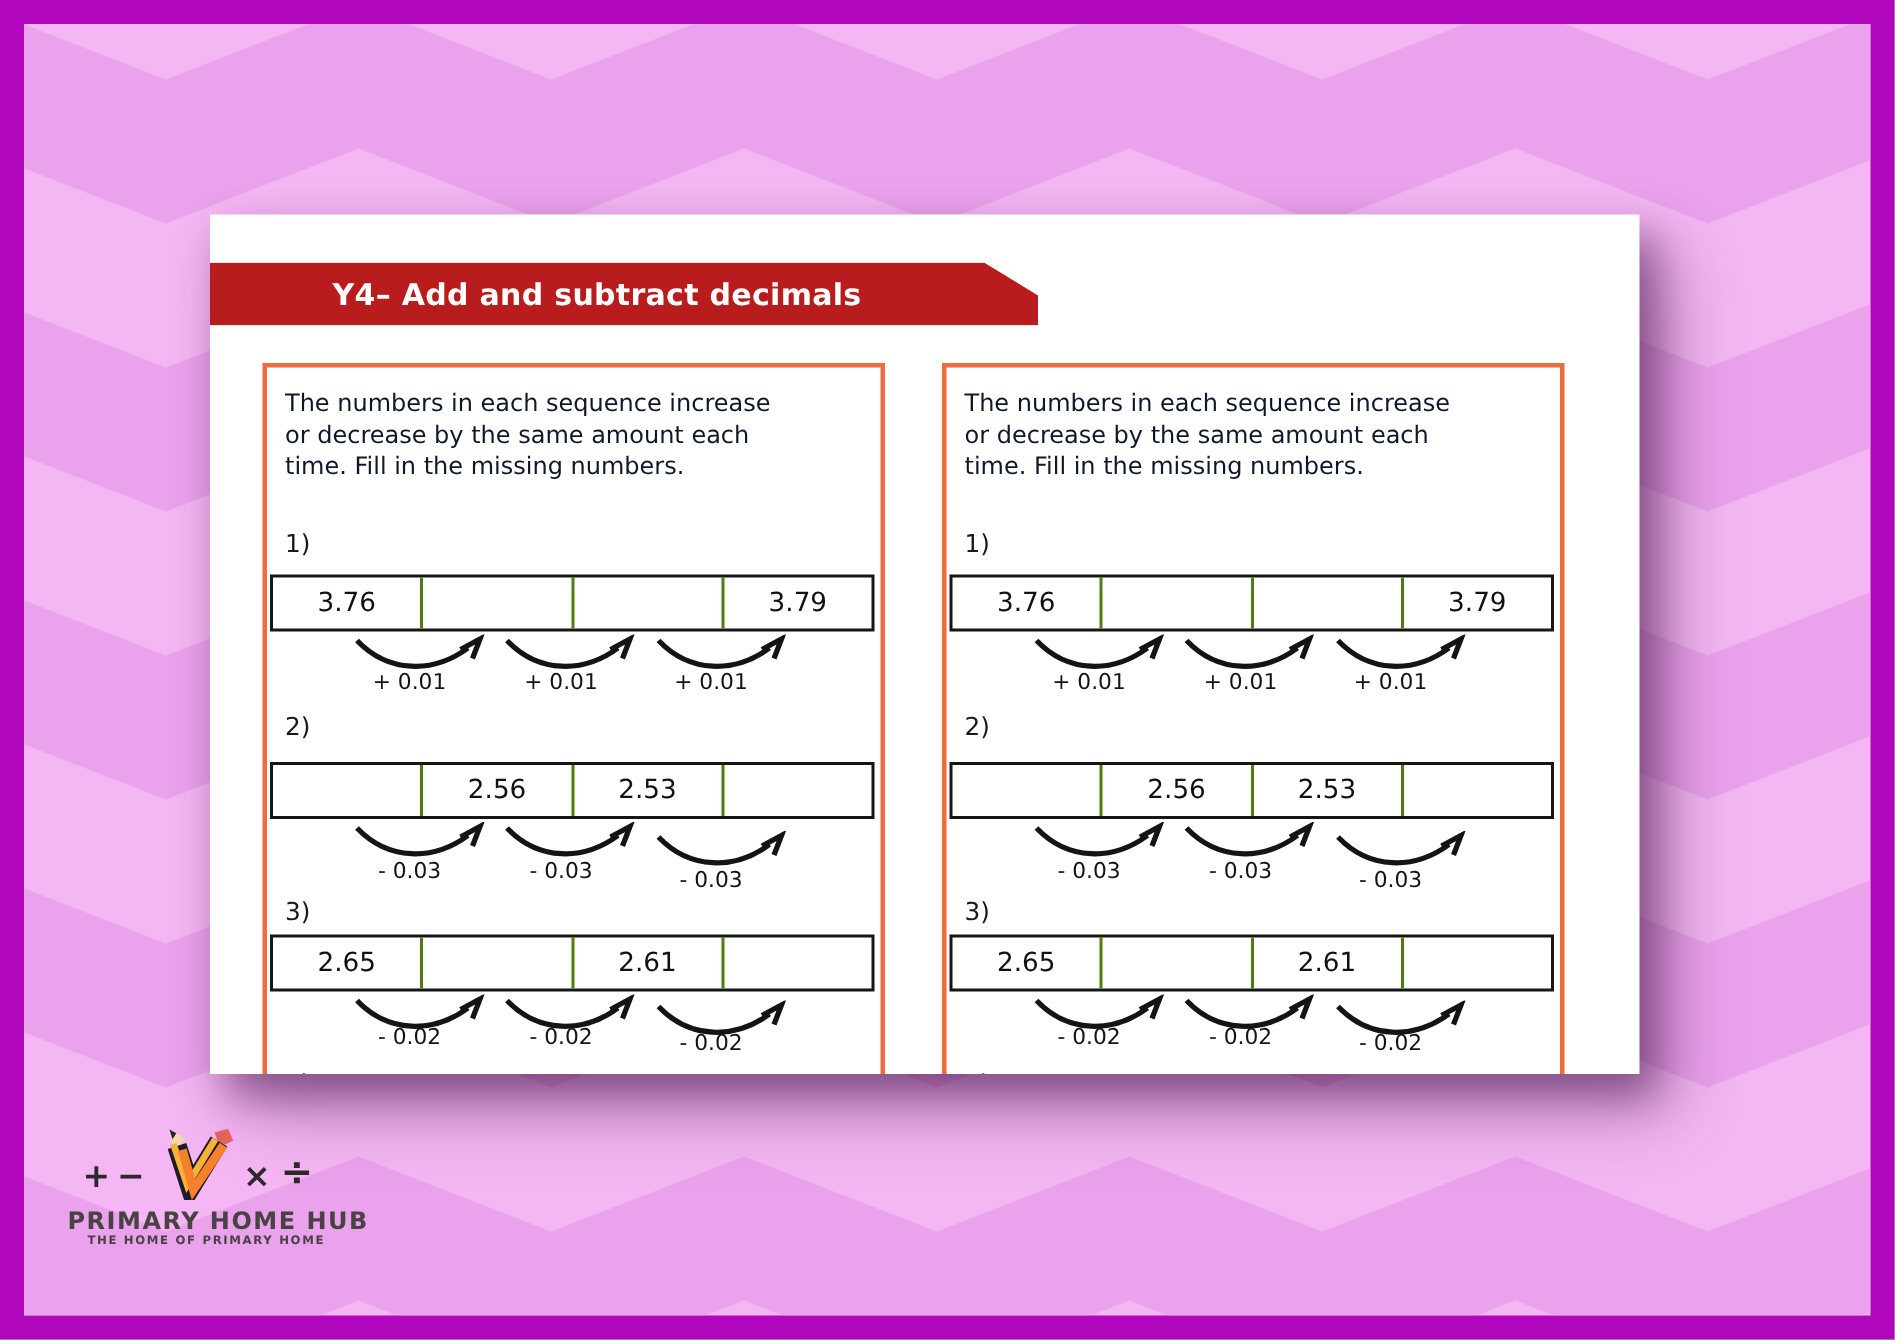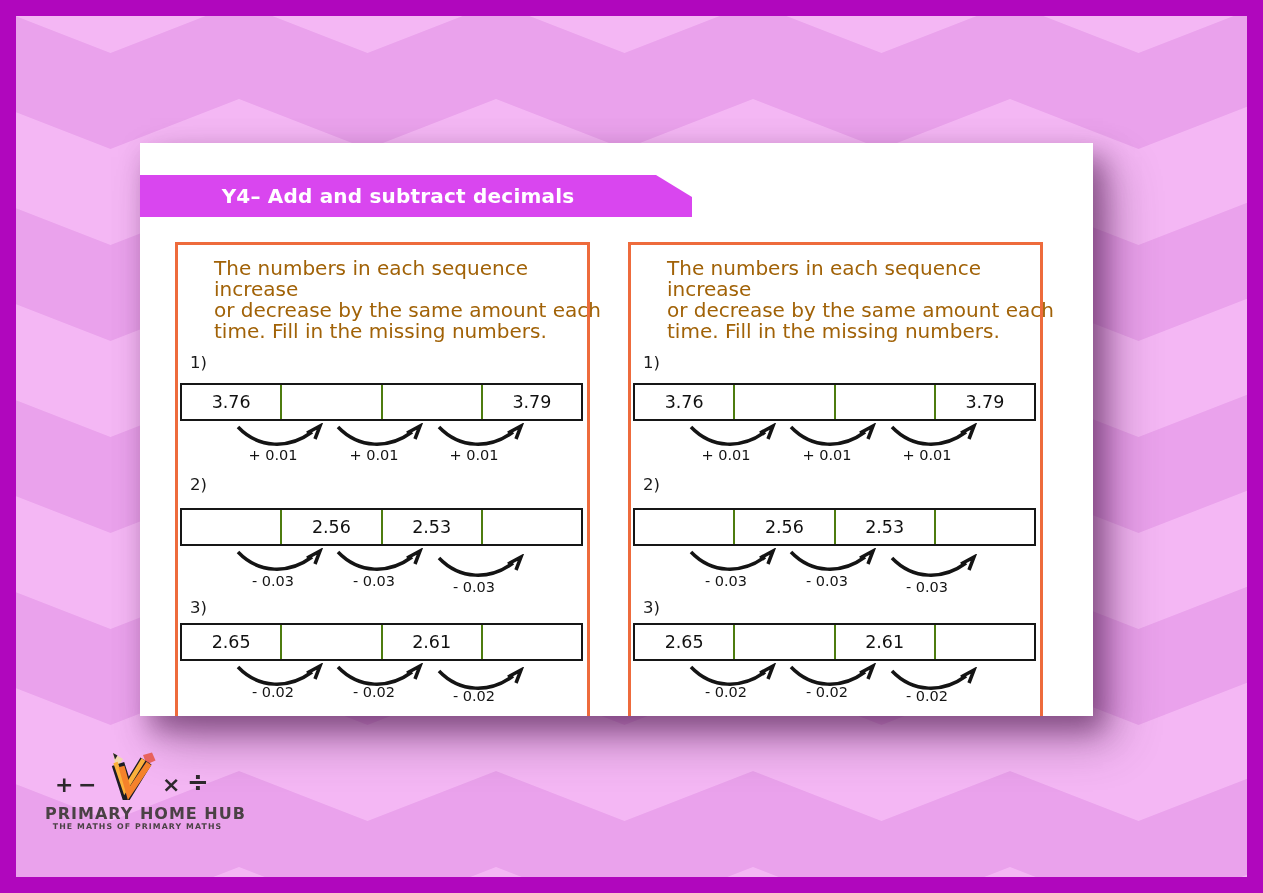"Y4– Add and subtract decimals" .banner { background: #d946ef -> #b91c1c }
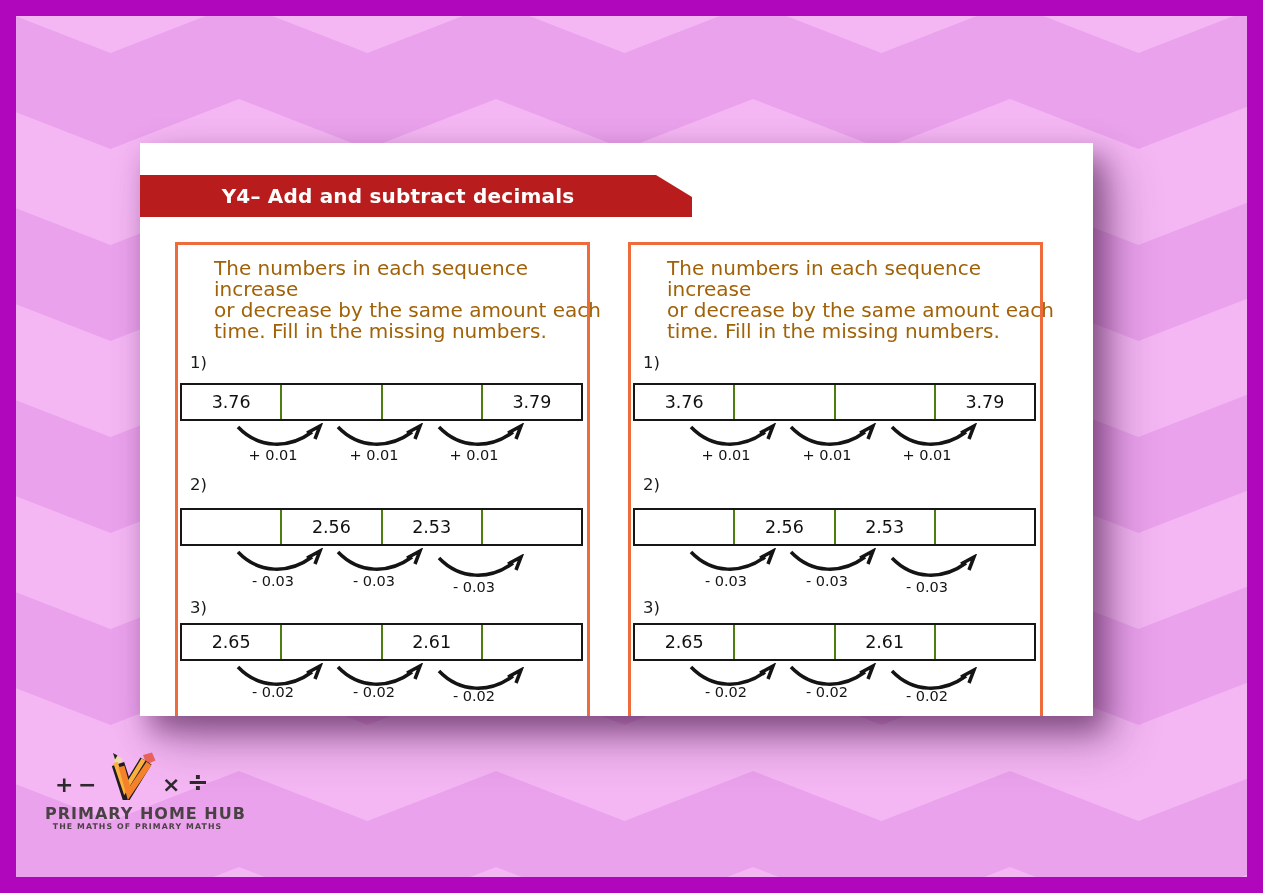"The numbers in each sequence" .instructions { color: #a16207 -> #0f172a; font-size: 20px -> 16px; margin-left: 24px -> none }
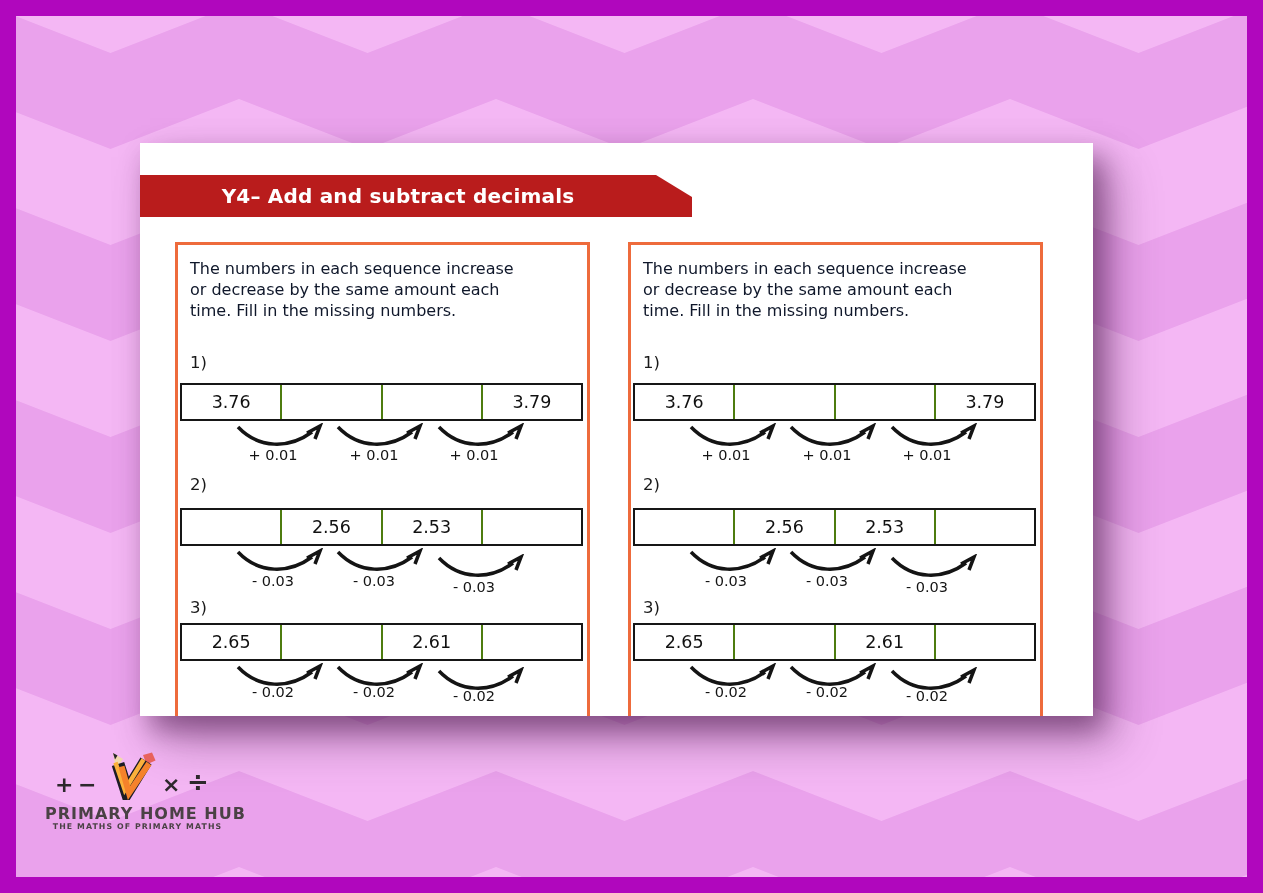"THE MATHS OF PRIMARY MATHS" div.logo-tag { text: MATHS OF PRIMARY MATHS -> HOME OF PRIMARY HOME }
